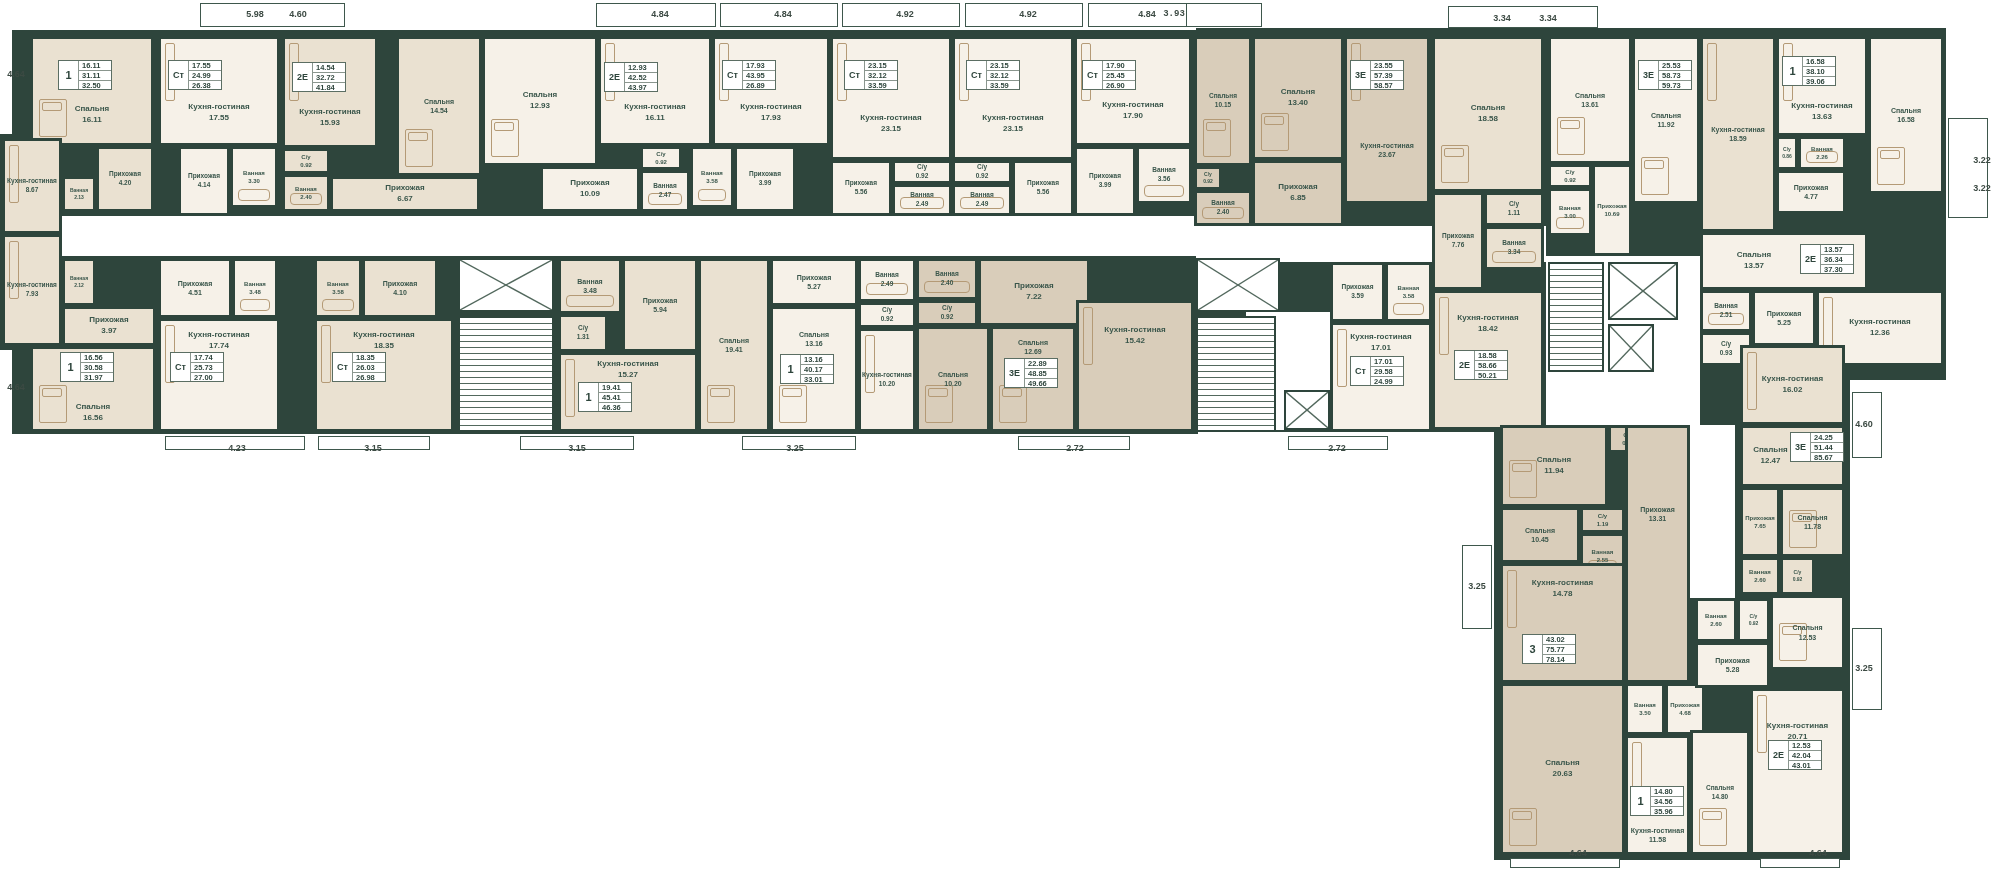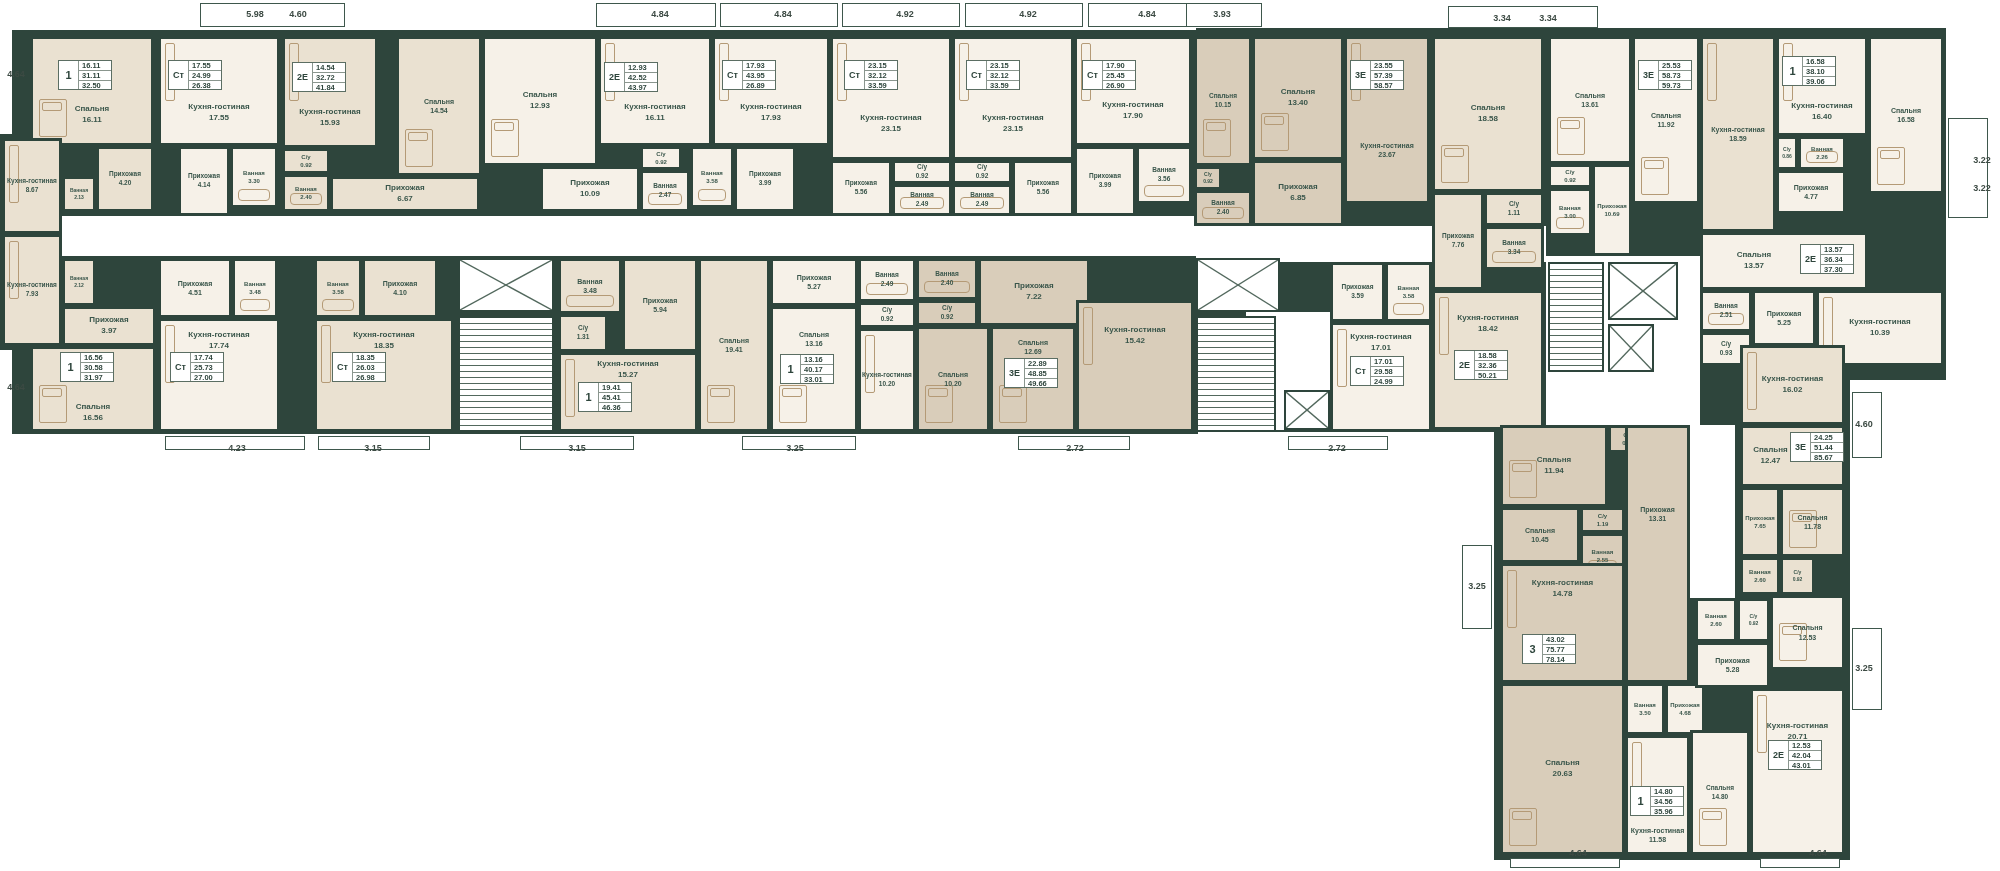"3.93" div.dim { font-family: none -> Liberation Mono, monospace; left: 1222px -> 1174px }
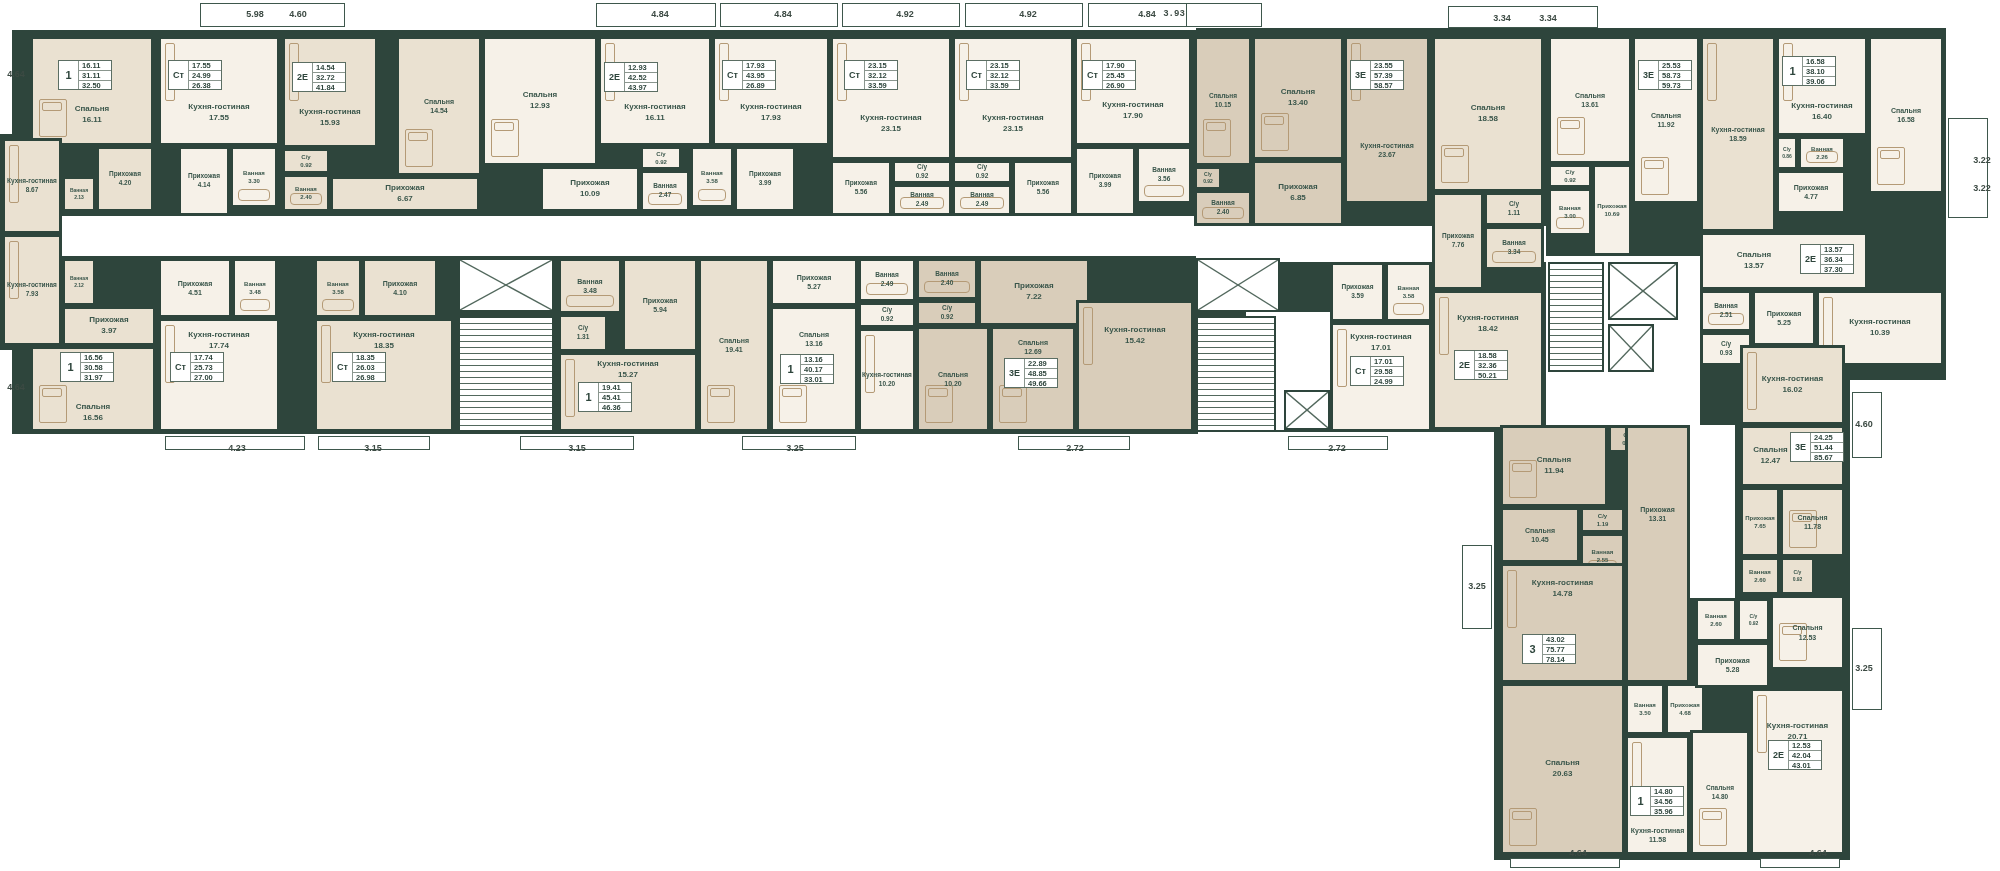"16.40" span { text: 16.40 -> 13.63 }
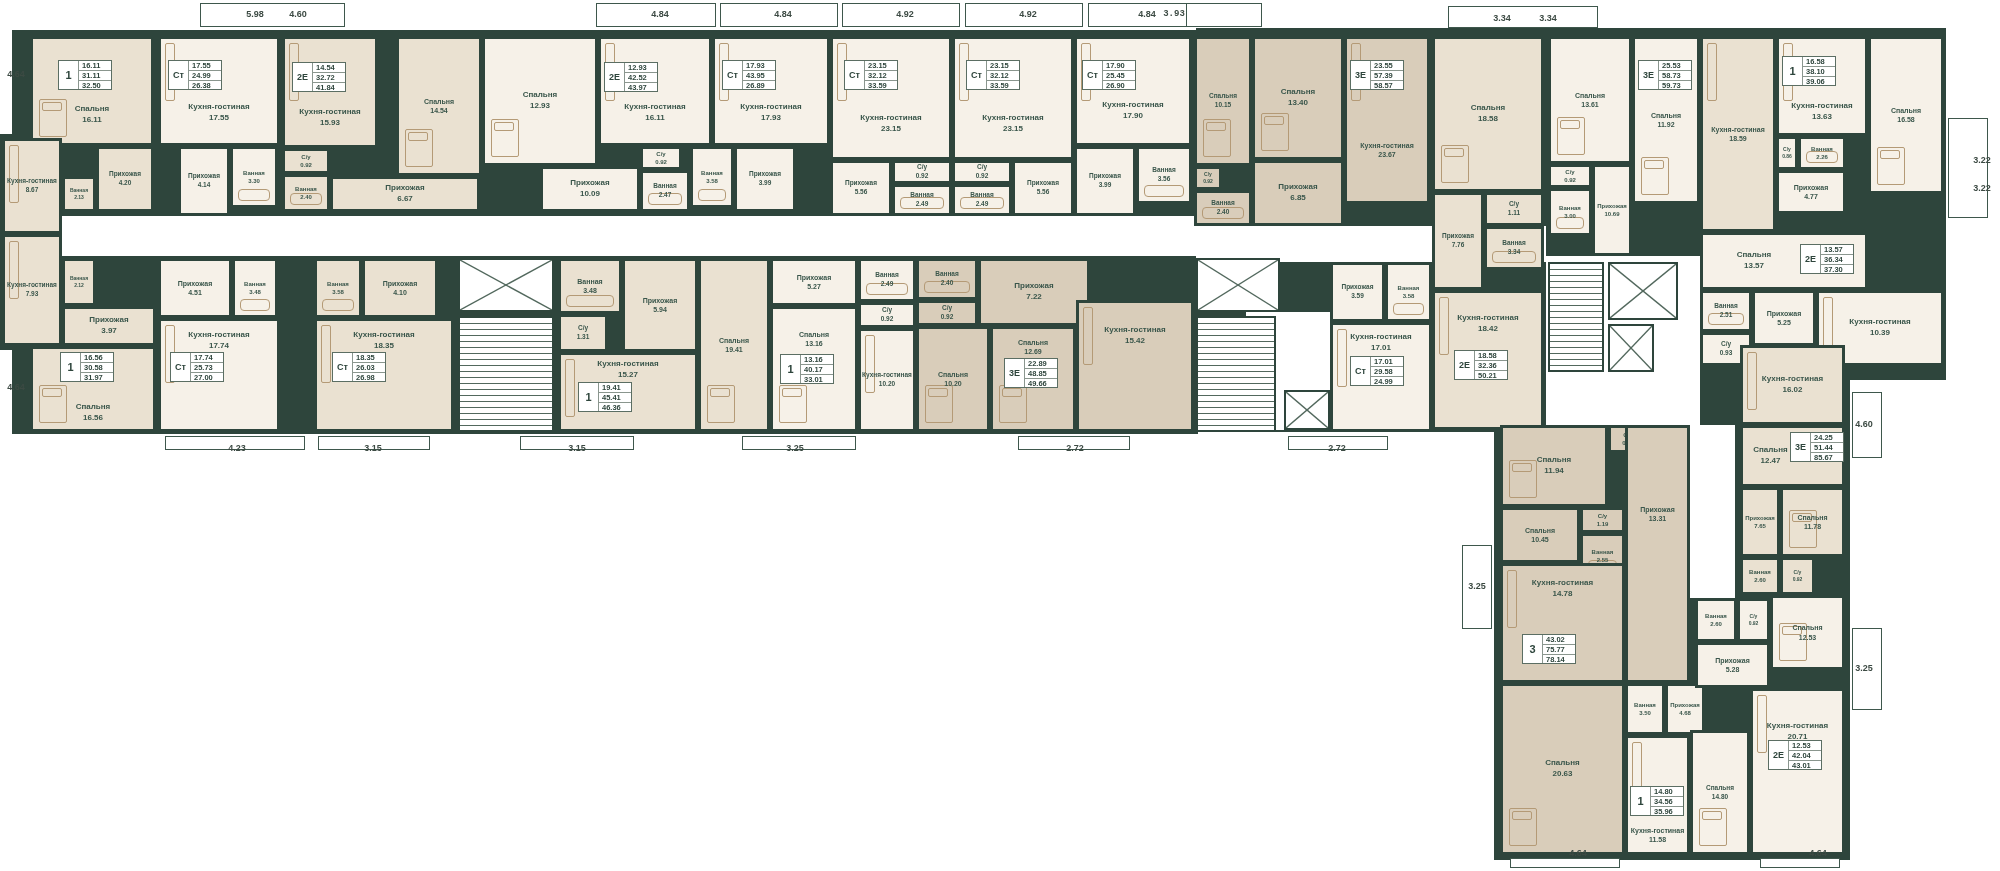"10.39" span { text: 10.39 -> 12.36 }
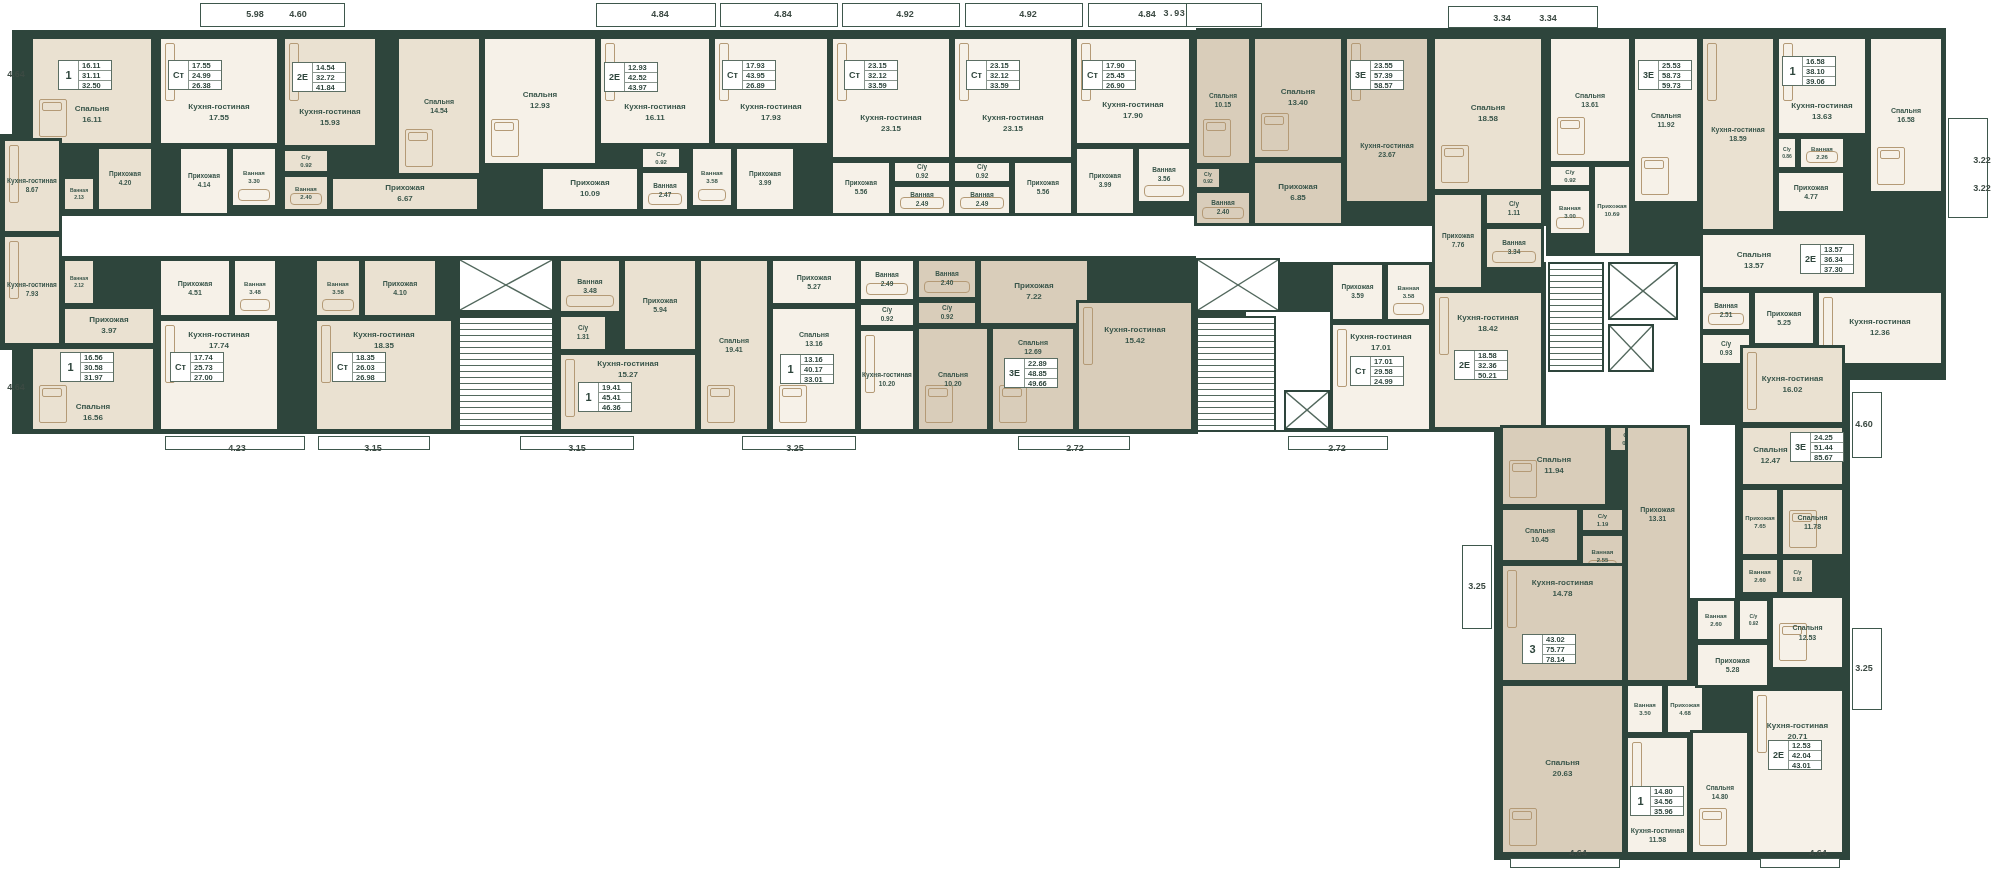"32.36" div.unit-val { text: 32.36 -> 58.66 }
